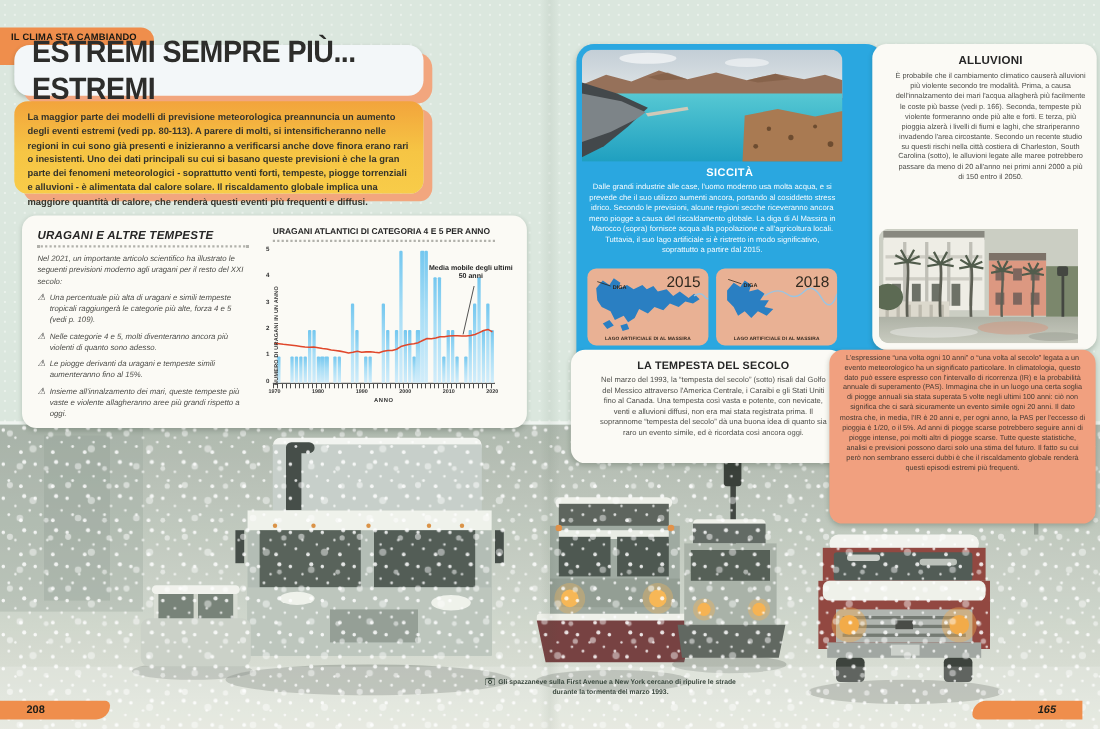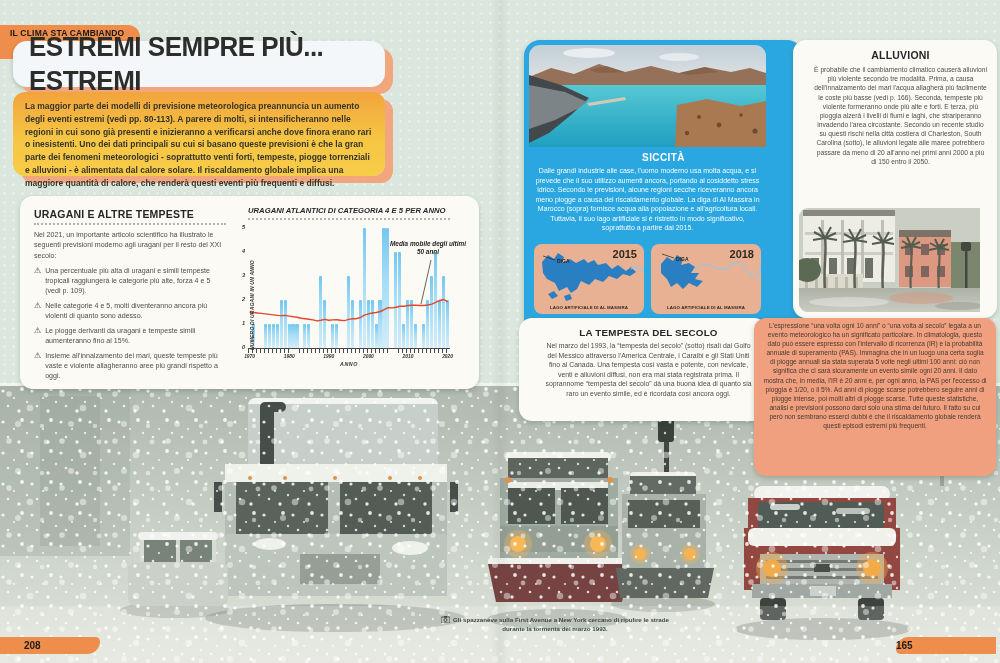"URAGANI E ALTRE TEMPESTE" .hur-text { font-style: none -> italic }
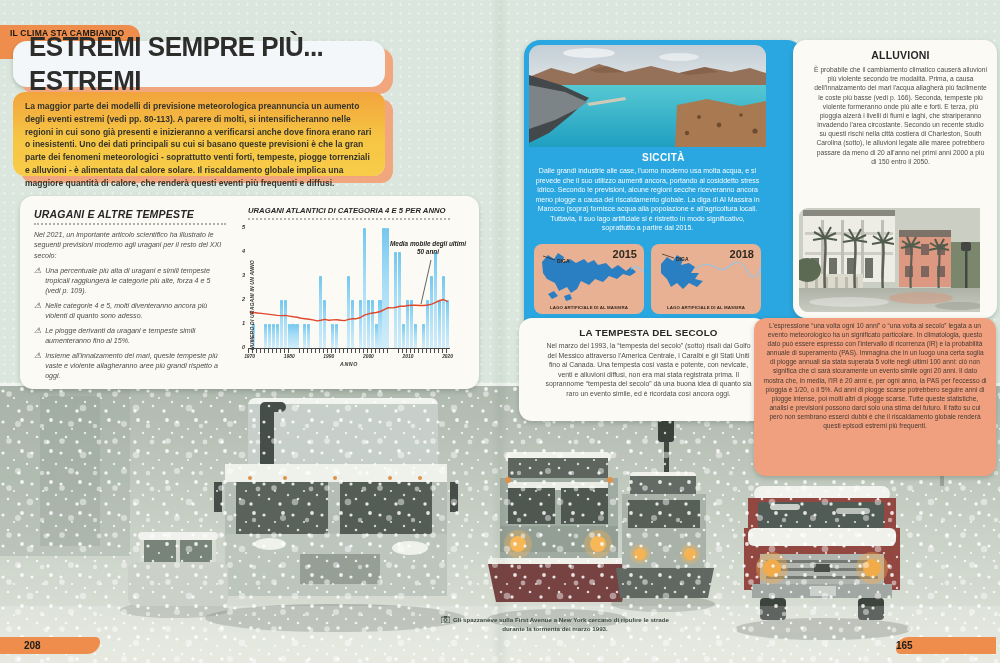"URAGANI ATLANTICI DI CATEGORIA 4" .chart-col { font-style: italic -> none }
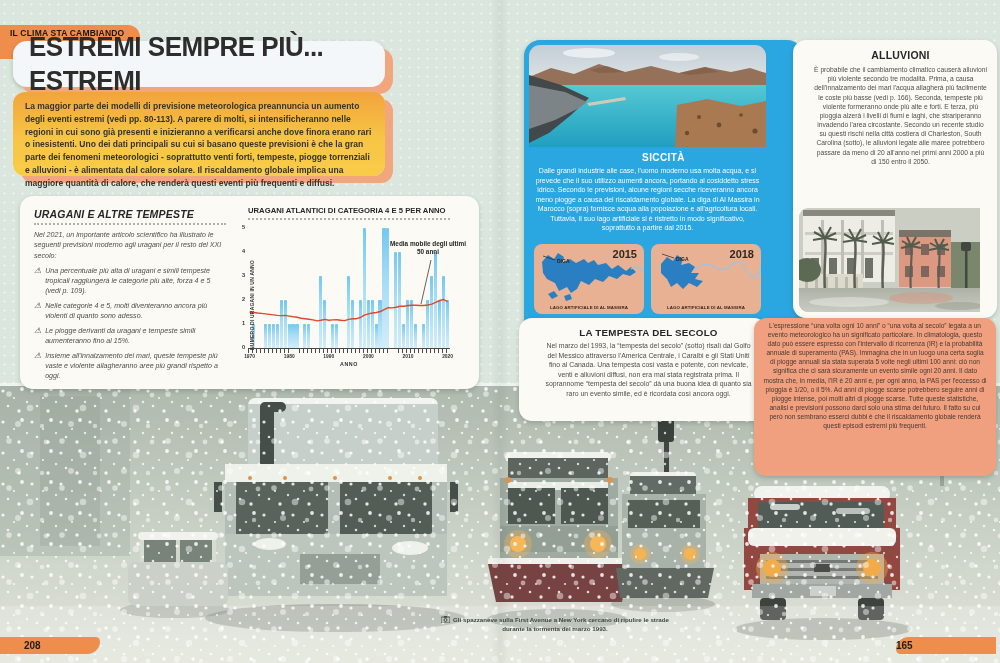"2015" .map-year { font-size: 11px -> 14px; font-weight: 700 -> 400 }
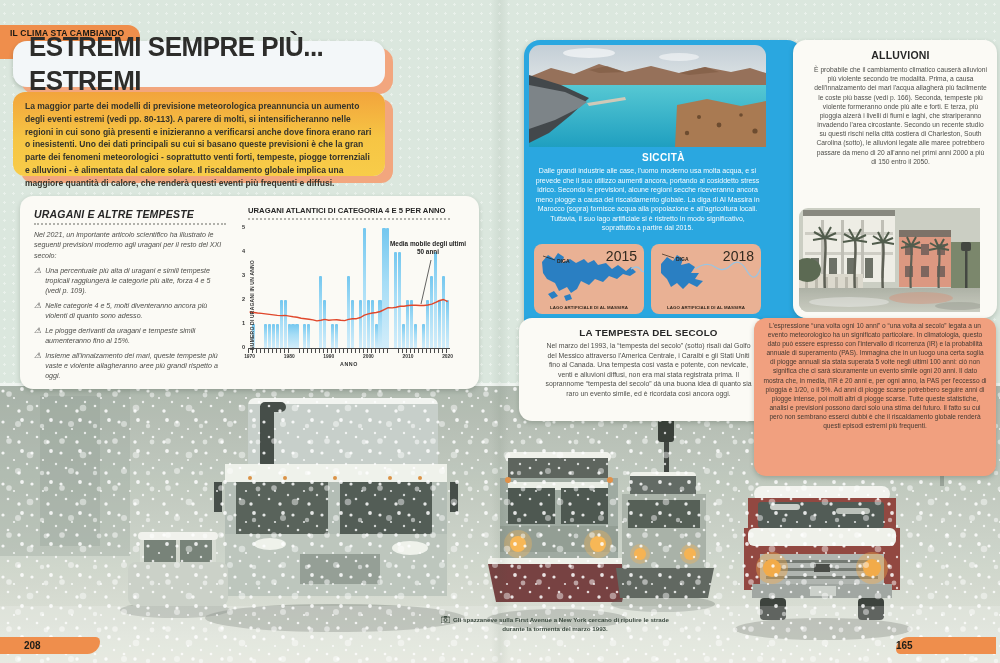"165" .page-tab.right { font-style: none -> italic; right: 4px -> 16px; text-align: none -> right }
